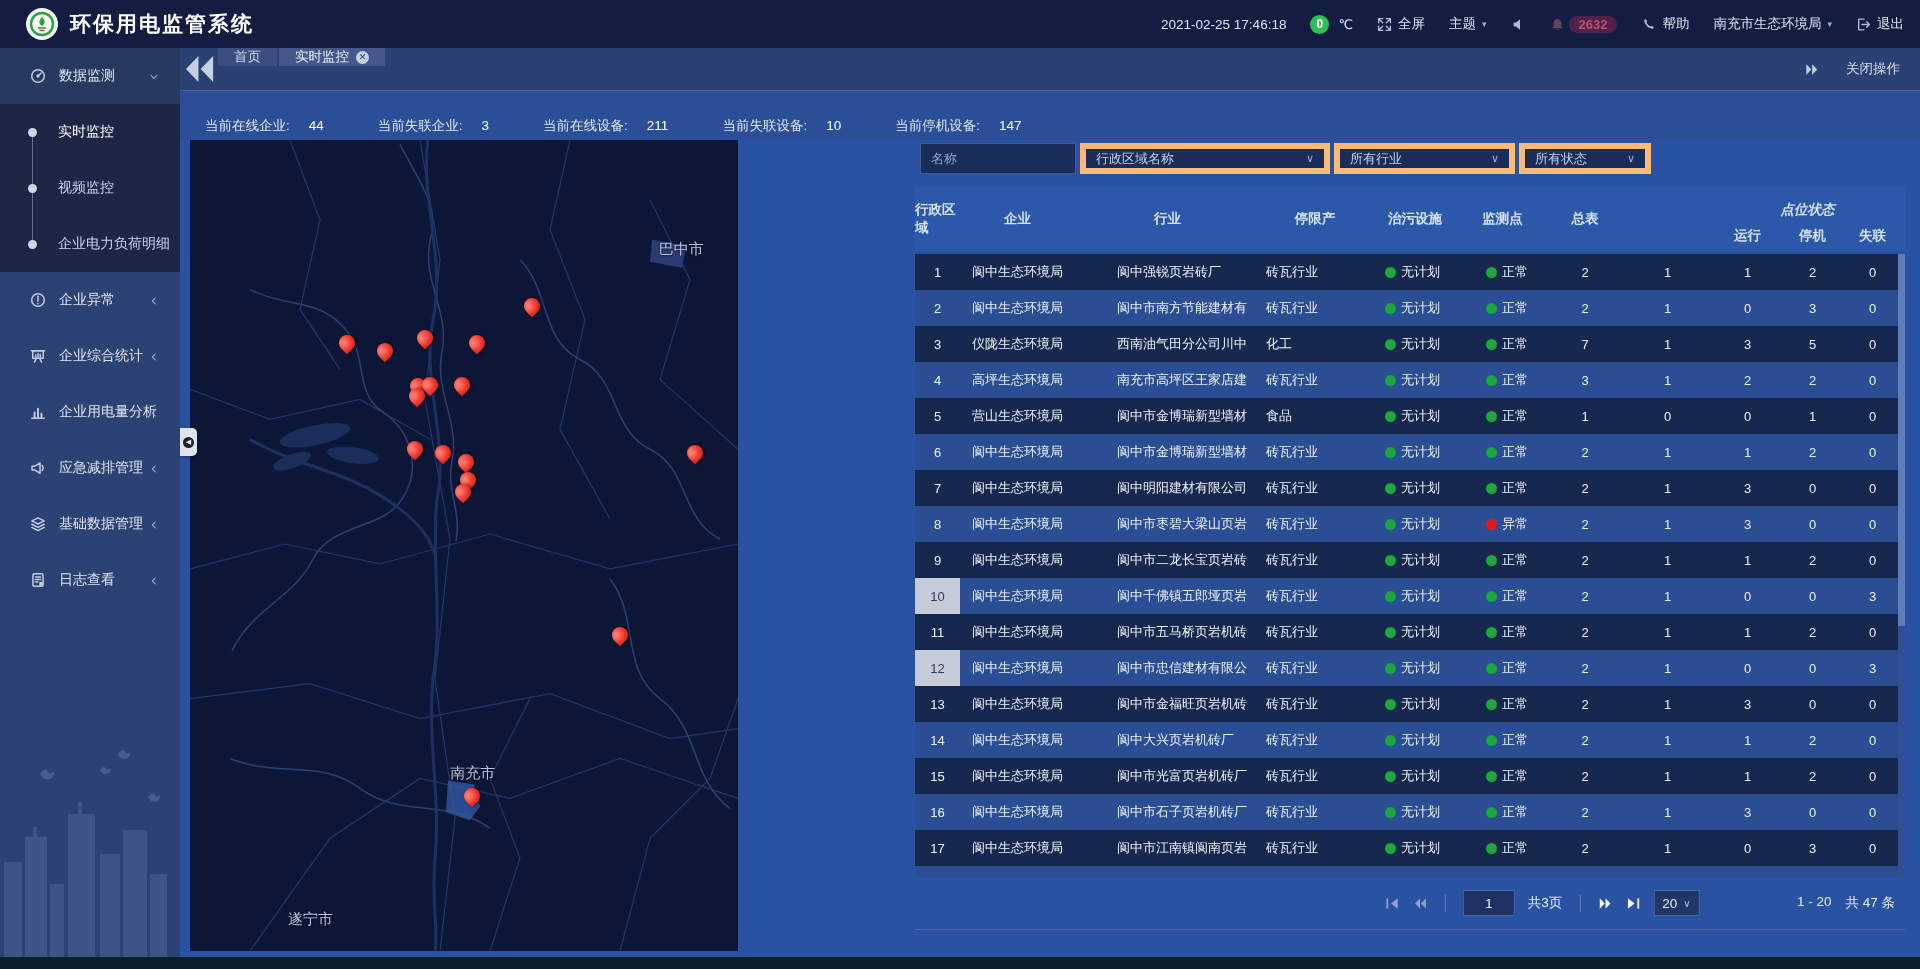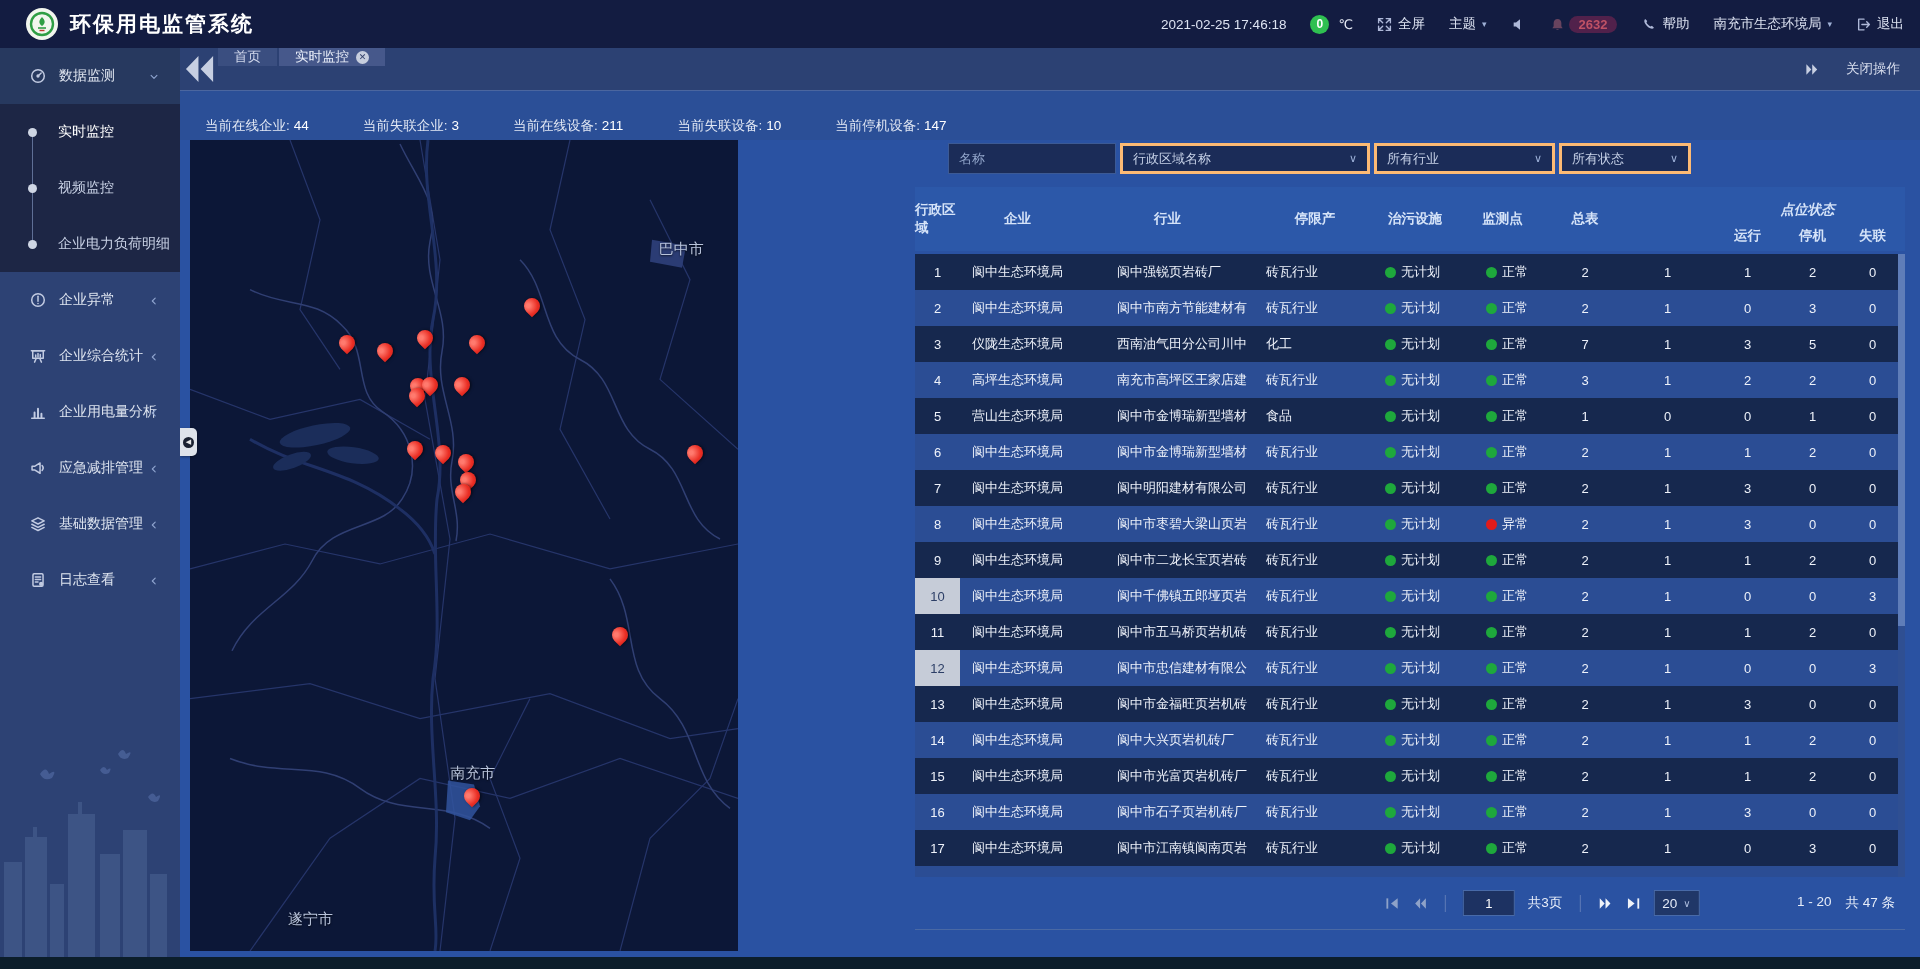"44" .stat b { margin-left: 4px -> 19px }
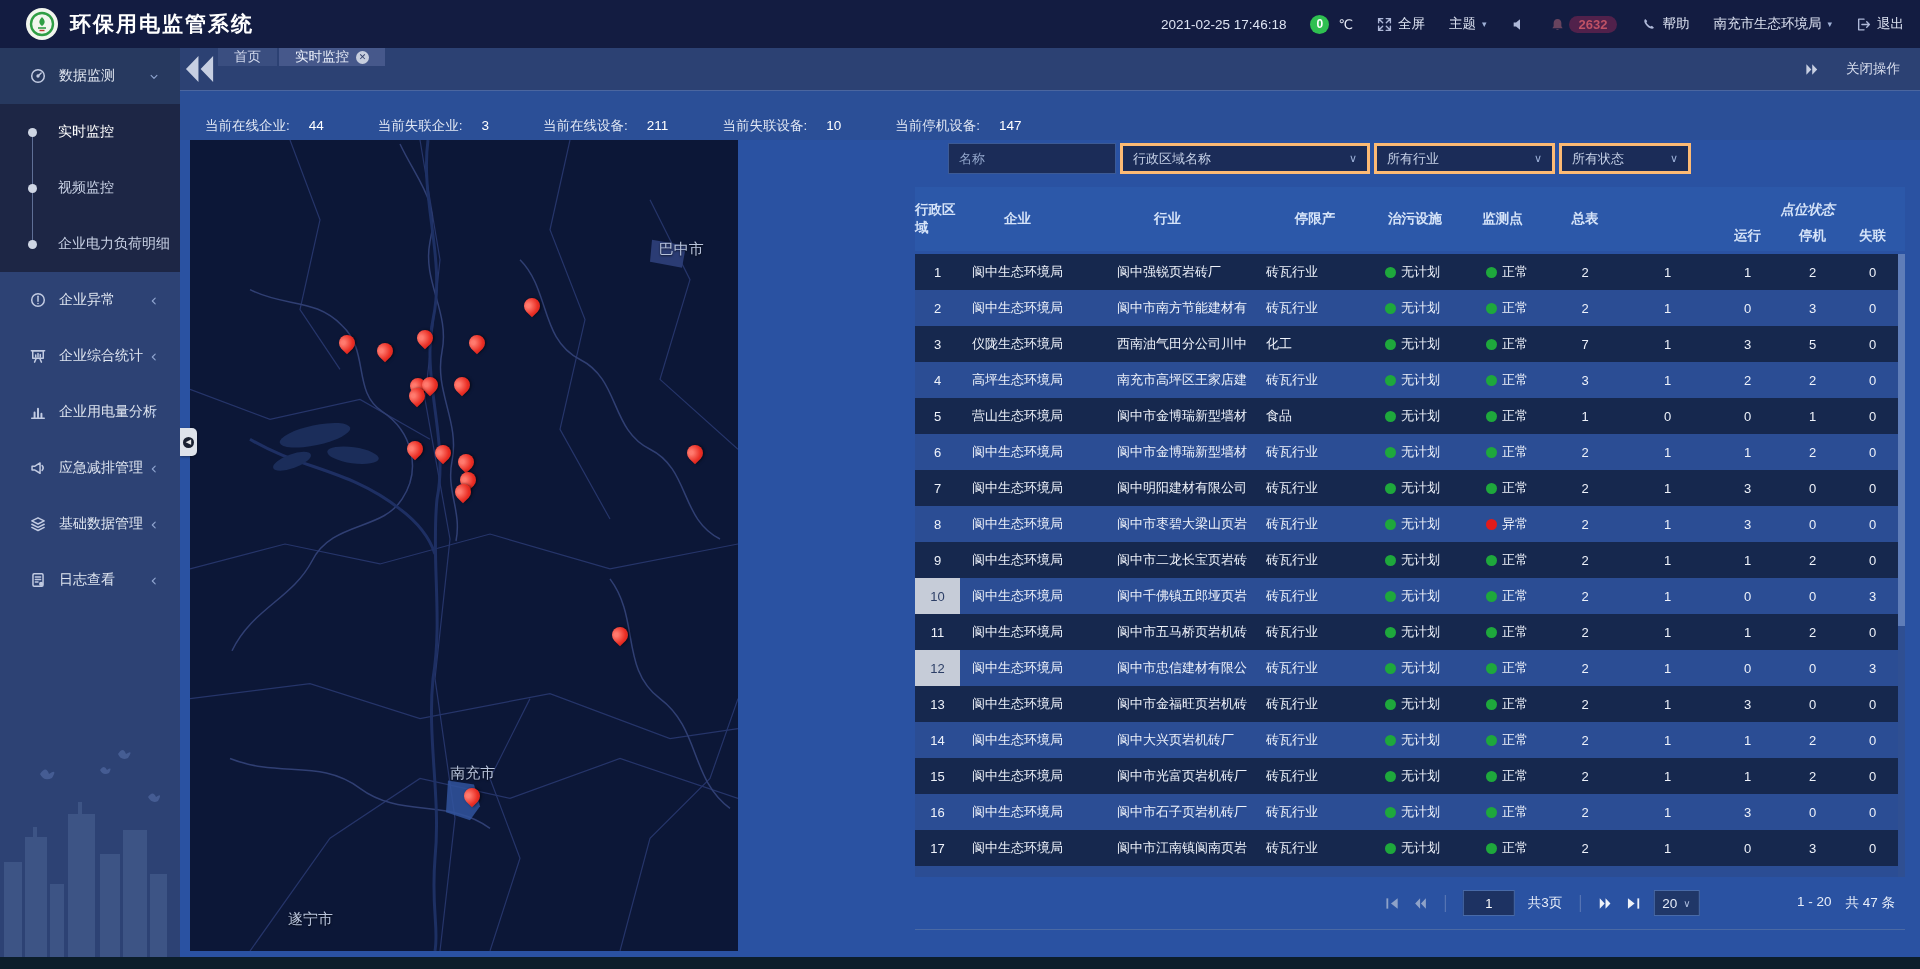"名称" .f-input { margin-left: 28px -> none; width: 168px -> 156px }
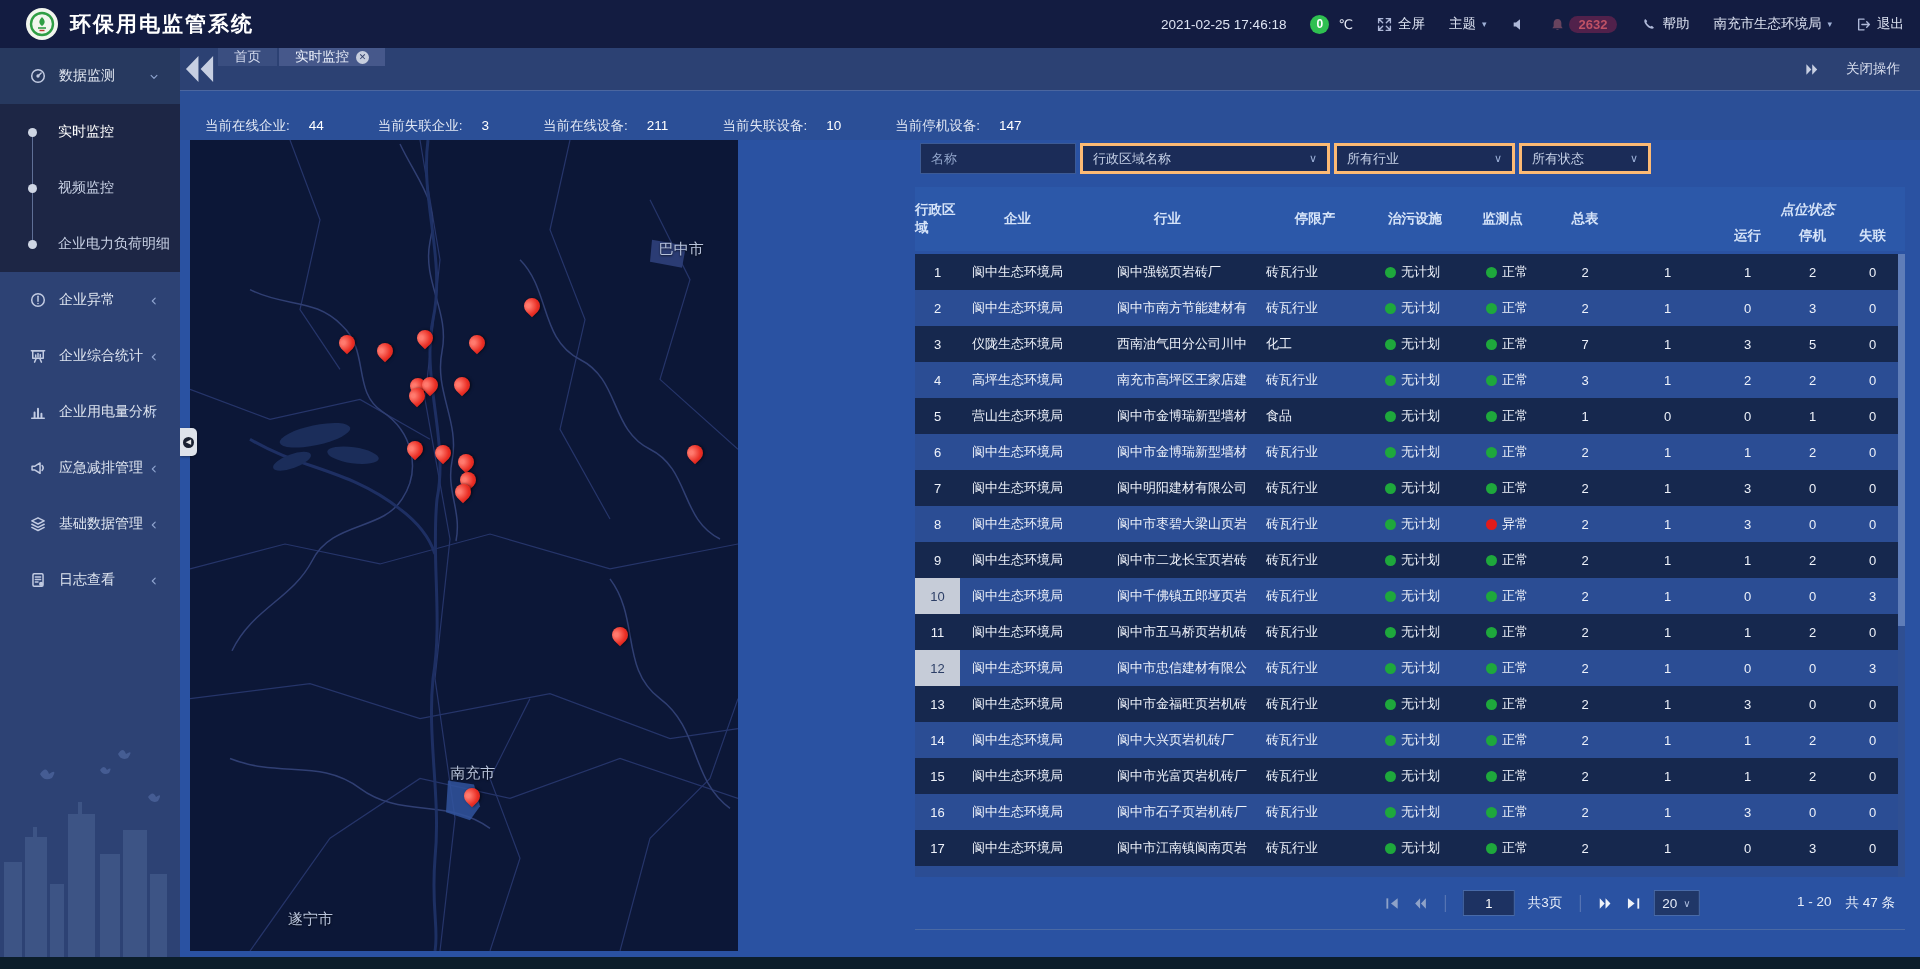"行政区域名称" .f-select { border: 3px solid #fdba74 -> 6px solid #fdba74 }
